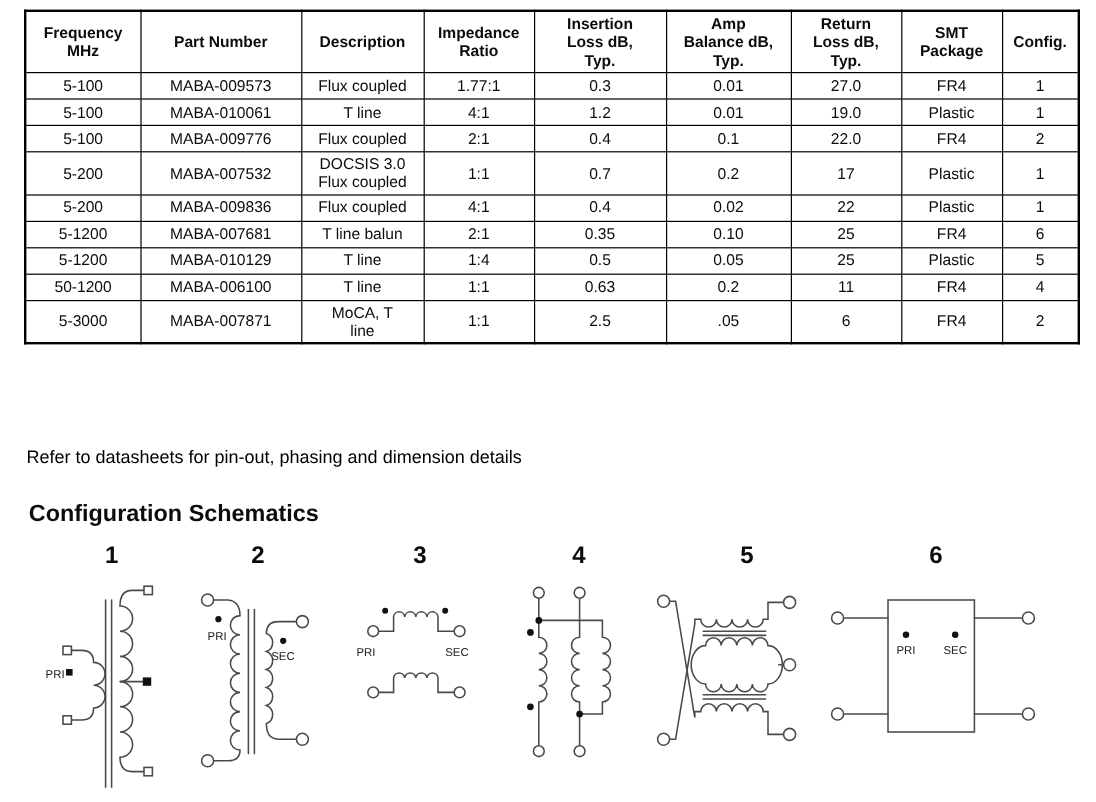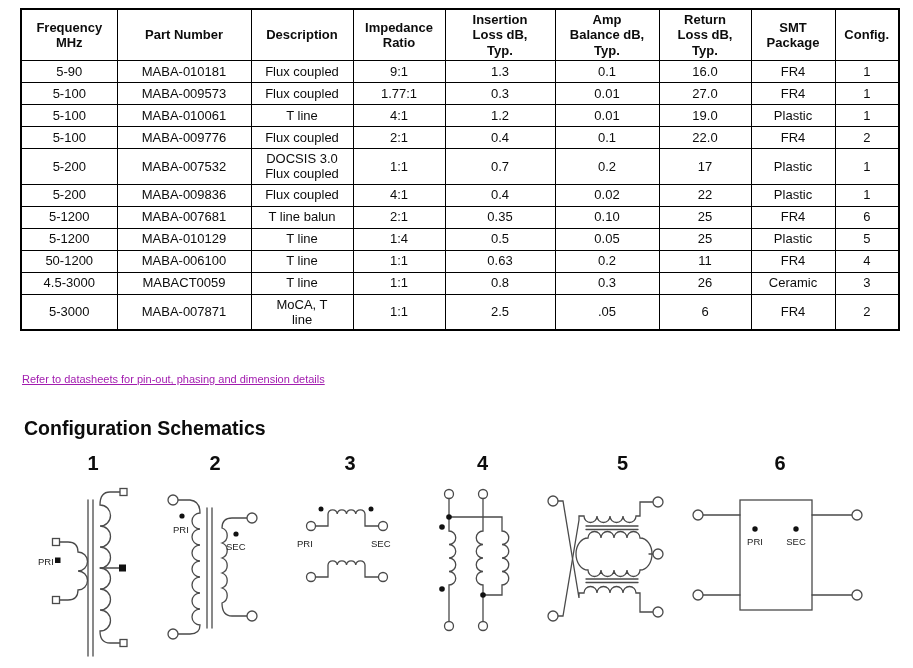"5-90" tr { html: <tr> <td>5-90</td> <td>MABA-010181</td> <td>Flux coupled</td> <td>9:1</td> <td>1.3</td> <td>0.1</td> <td>16.0</td> <td>FR4</td> <td>1</td> </tr> -> none }
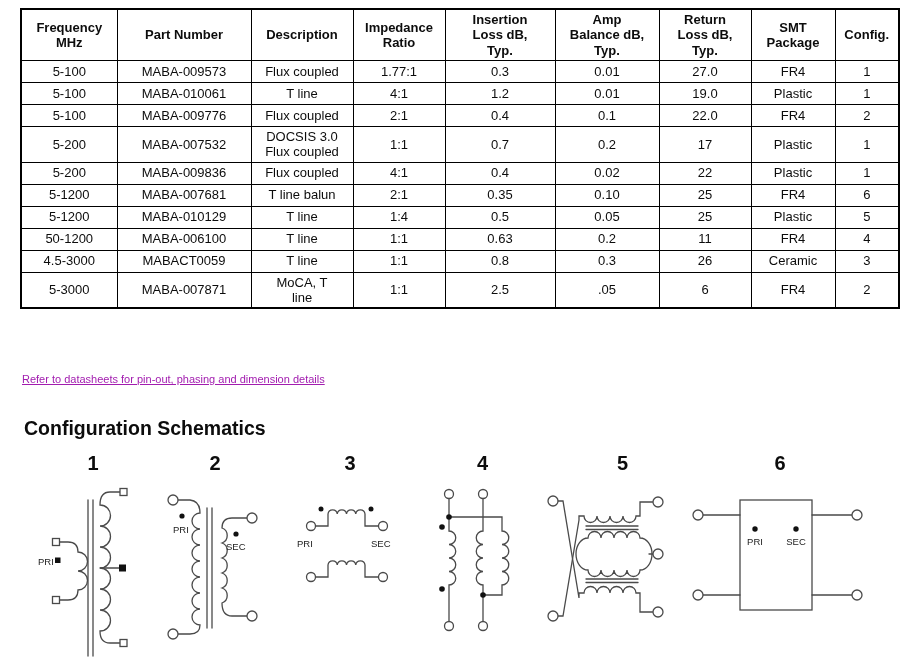"4.5-3000" tr { html: <tr> <td>4.5-3000</td> <td>MABACT0059</td> <td>T line</td> <td>1:1</td> <td>0.8</td> <td>0.3</td> <td>26</td> <td>Ceramic</td> <td>3</td> </tr> -> none }
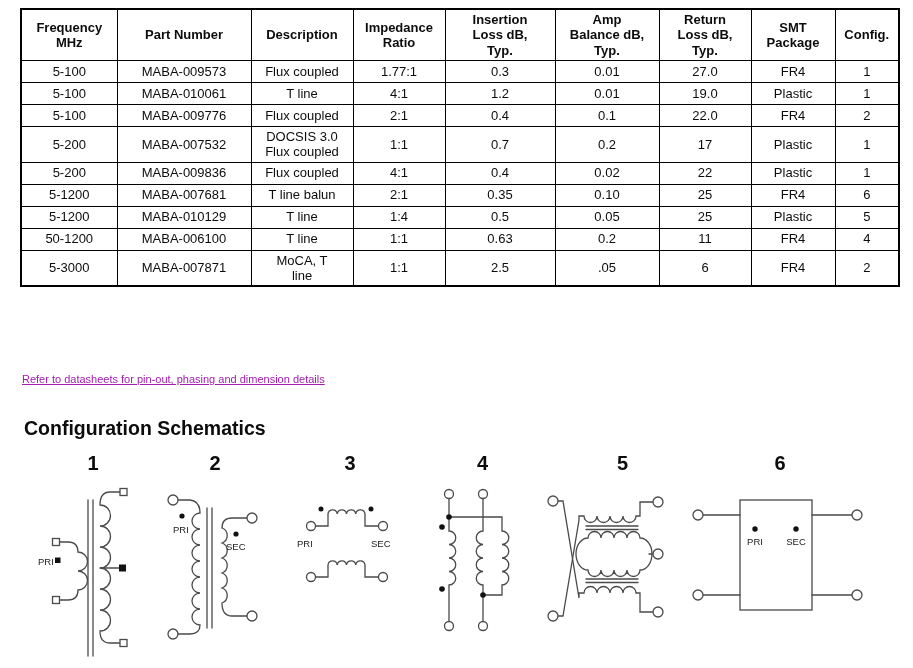"Refer to datasheets for pin-out," .note { color: #a21caf -> #000000; font-size: 11px -> 15px; text-decoration: underline -> none }
